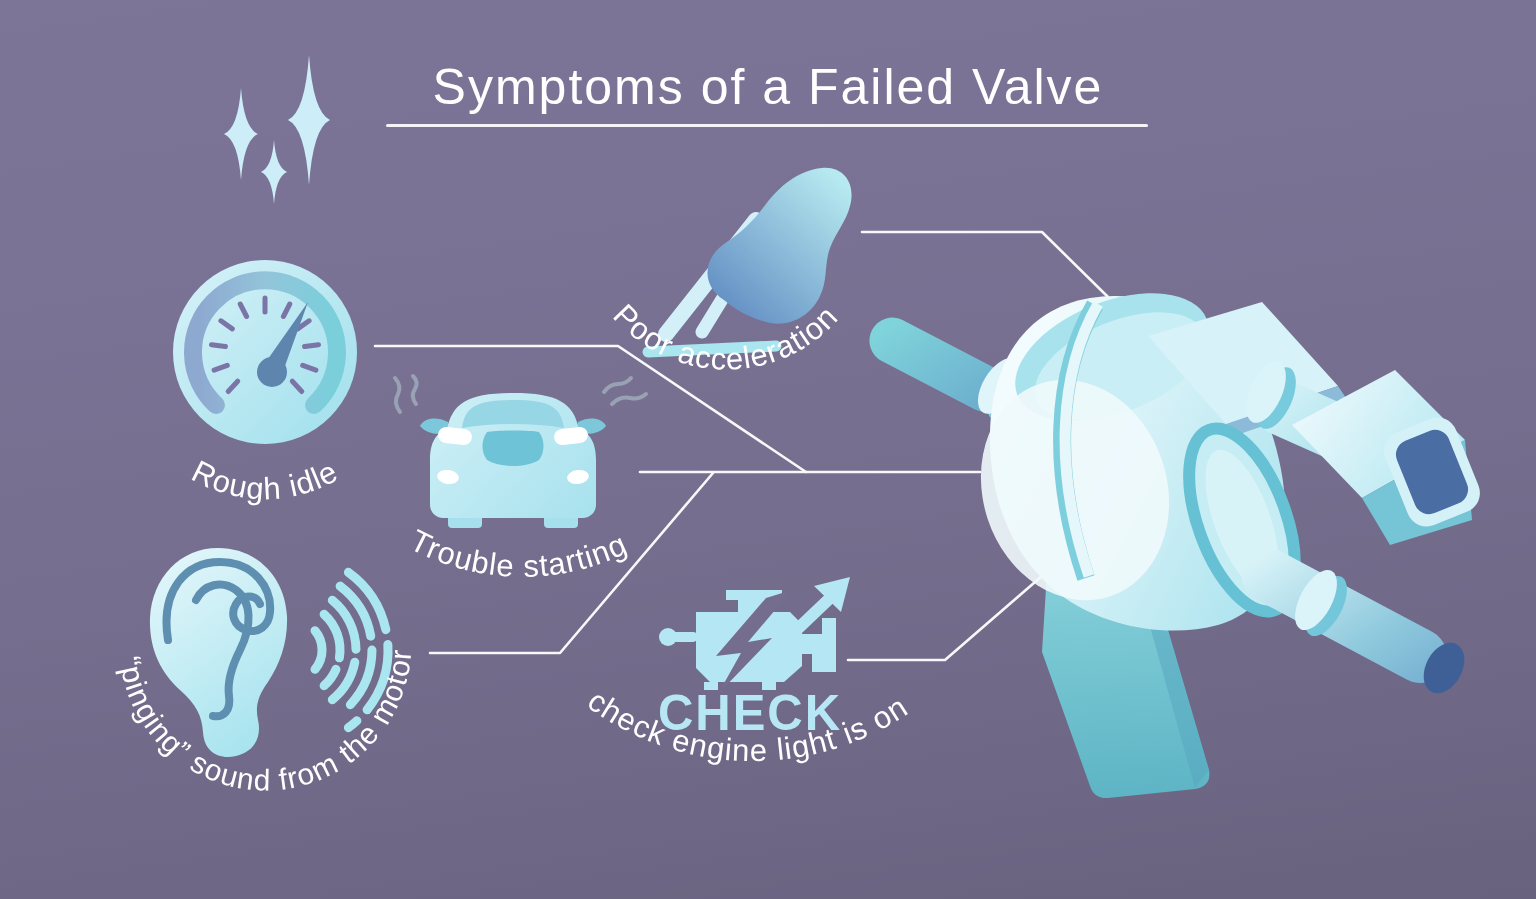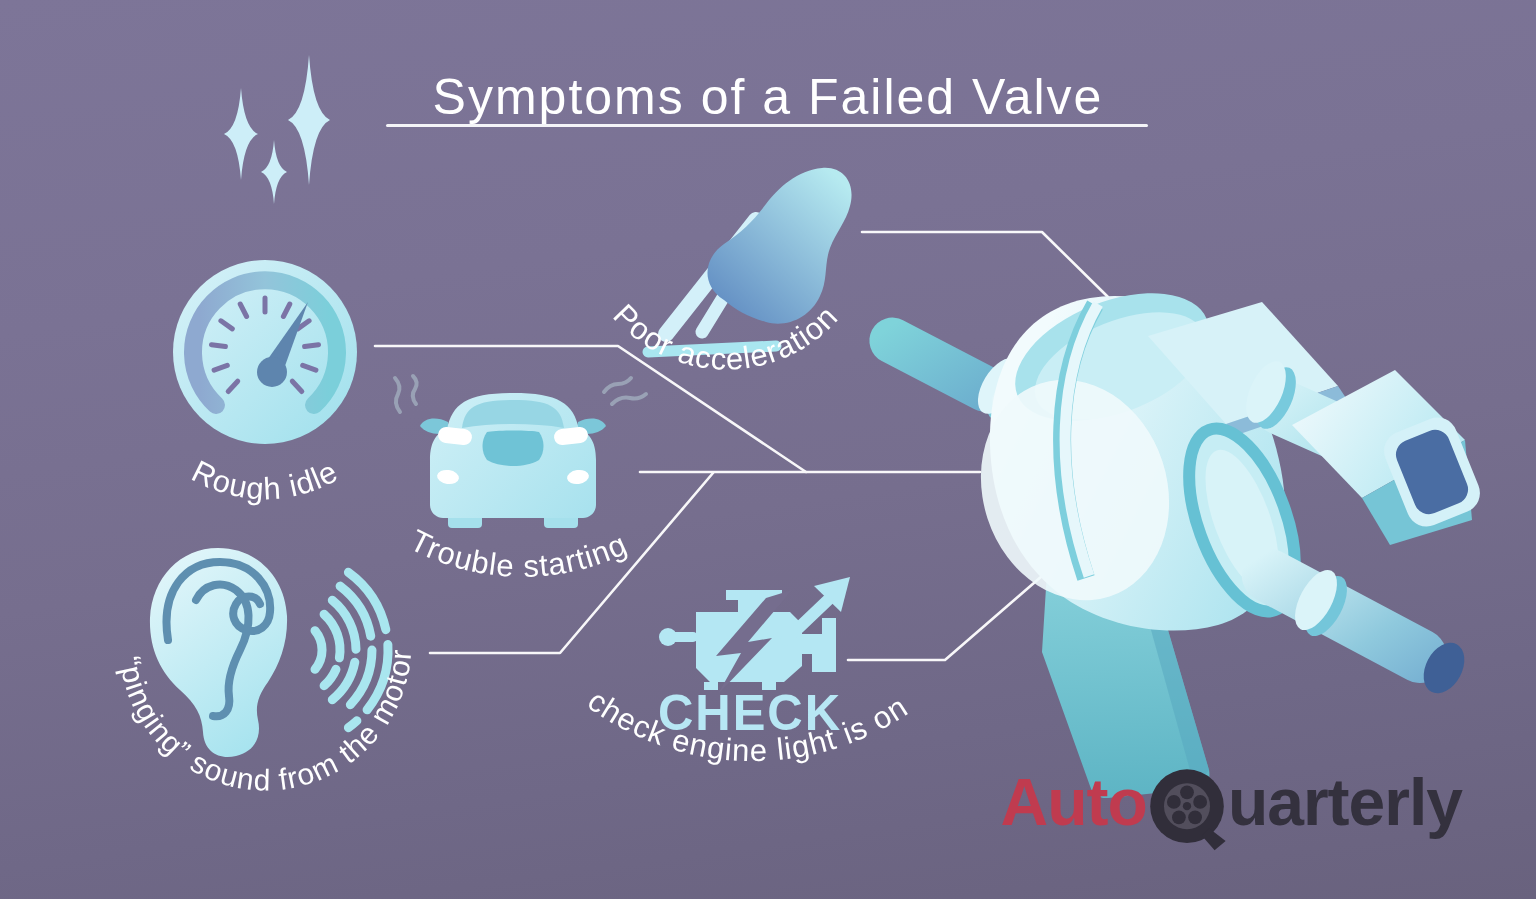"Symptoms of a Failed Valve" .title { top: 68px -> 58px }
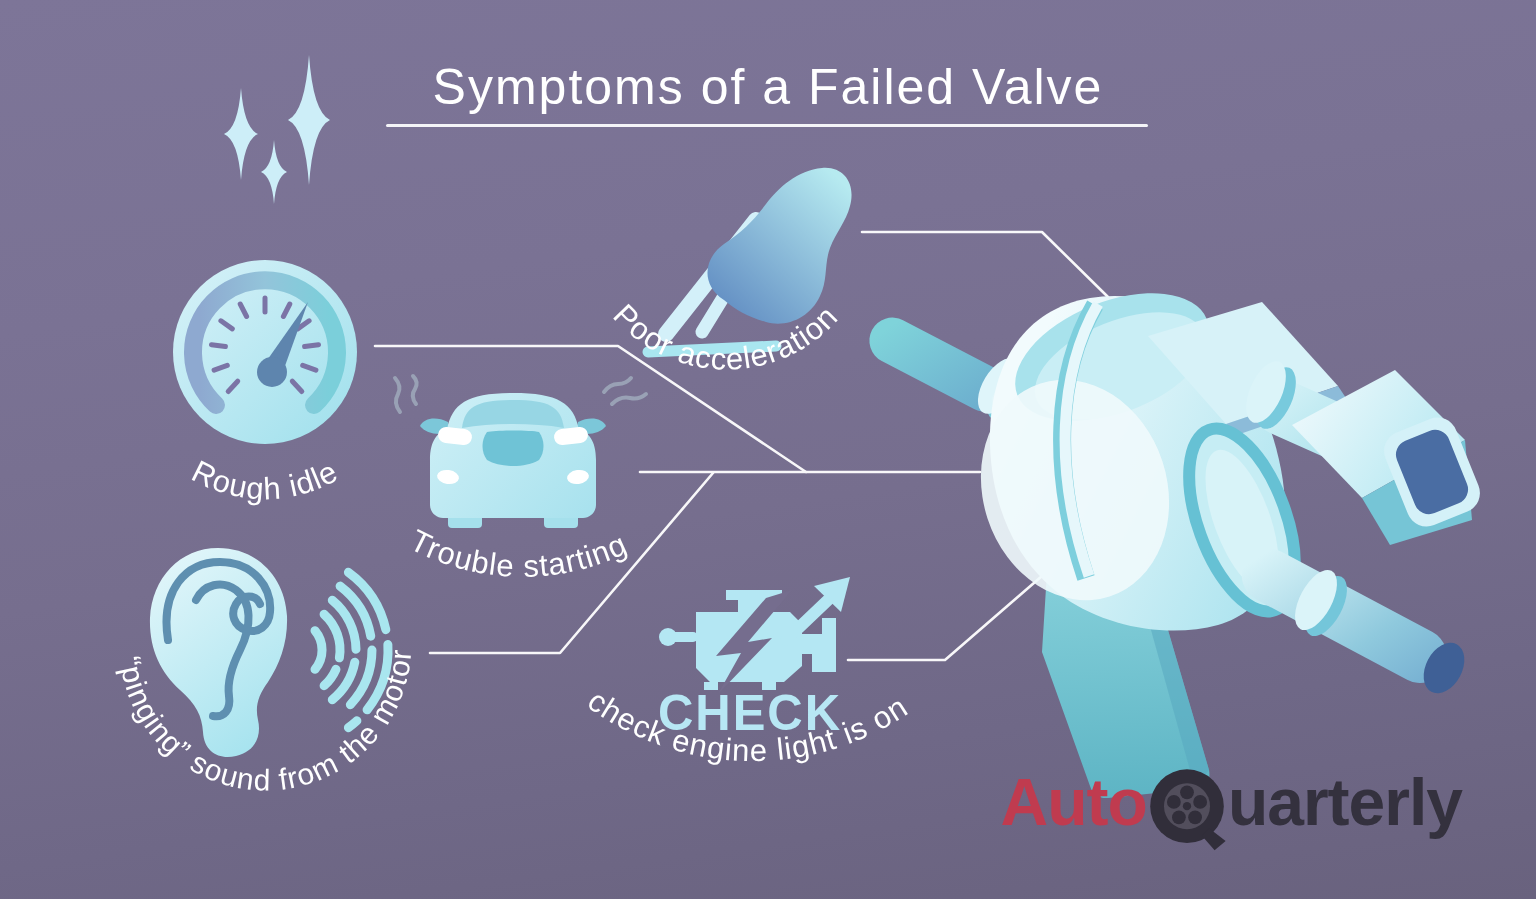"Auto" div.brand { html: <div> <span>Auto</span> <svg> <circle></circle> <circle></circle> <g> <circle></circle> <circle></circle> <circle></circle> <circle></circle> <circle></circle> <circle></circle> </g> <path></path> </svg> <span>uarterly</span> </div> -> none }
